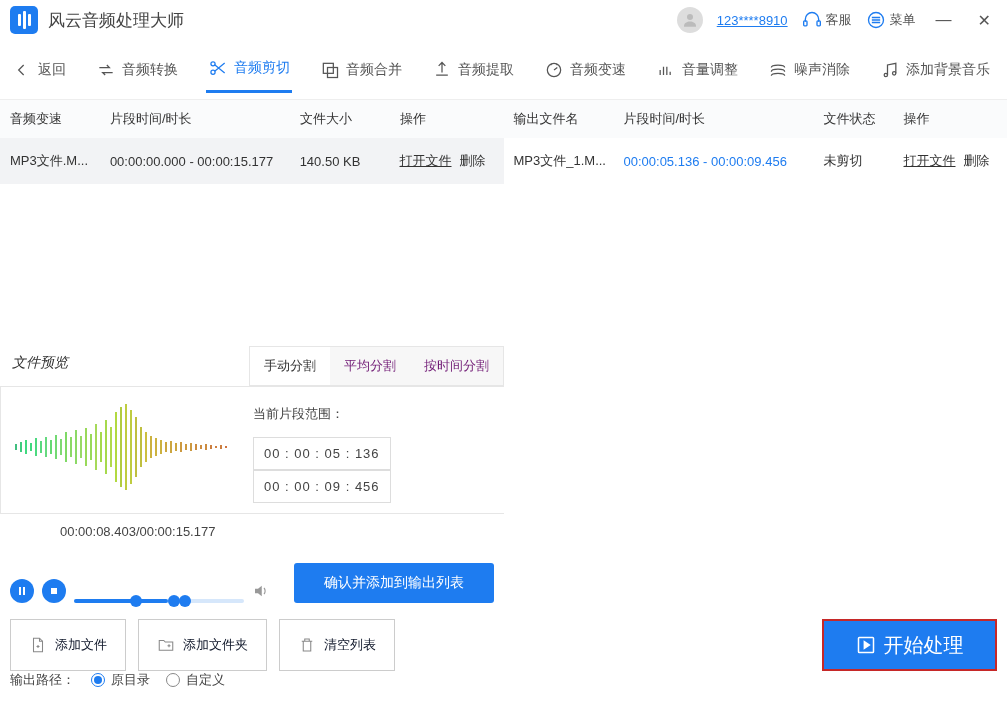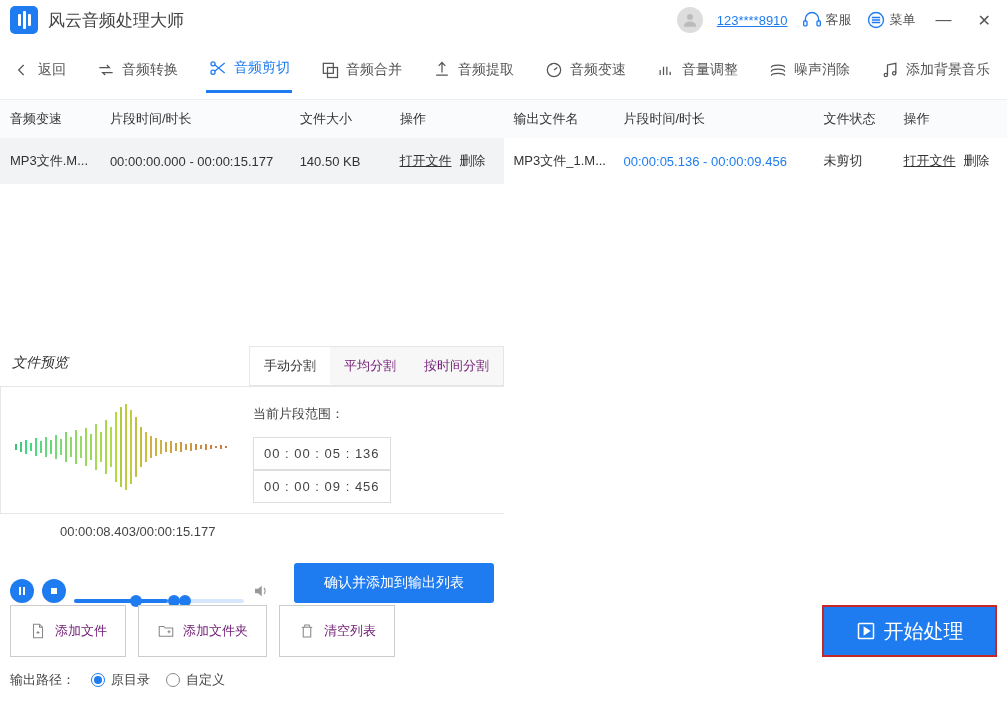"添加文件" .bbtn { color: #701a75 -> #0f172a }
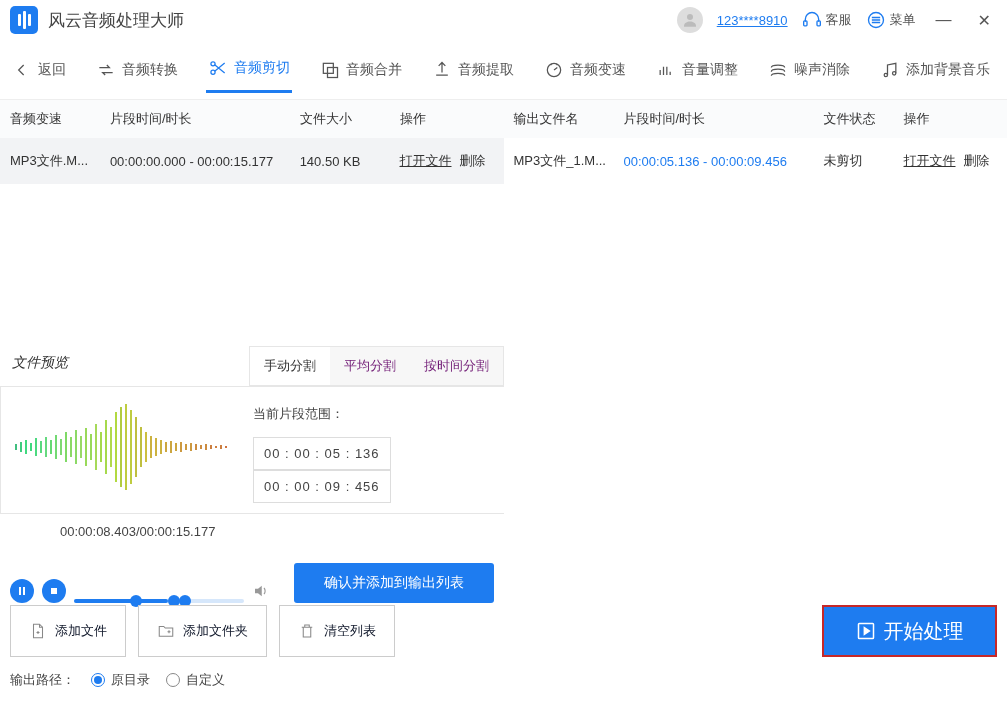"输出路径：" .outrow { margin-top: 14px -> none }
